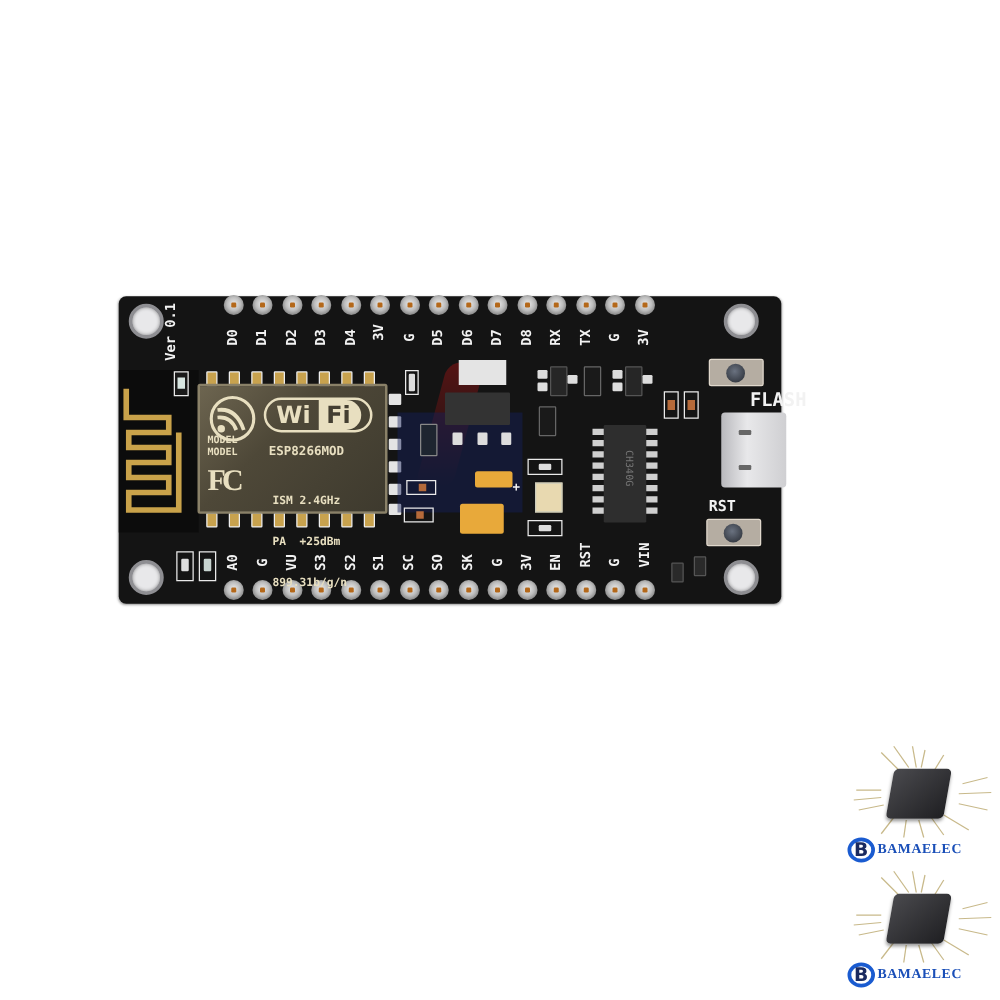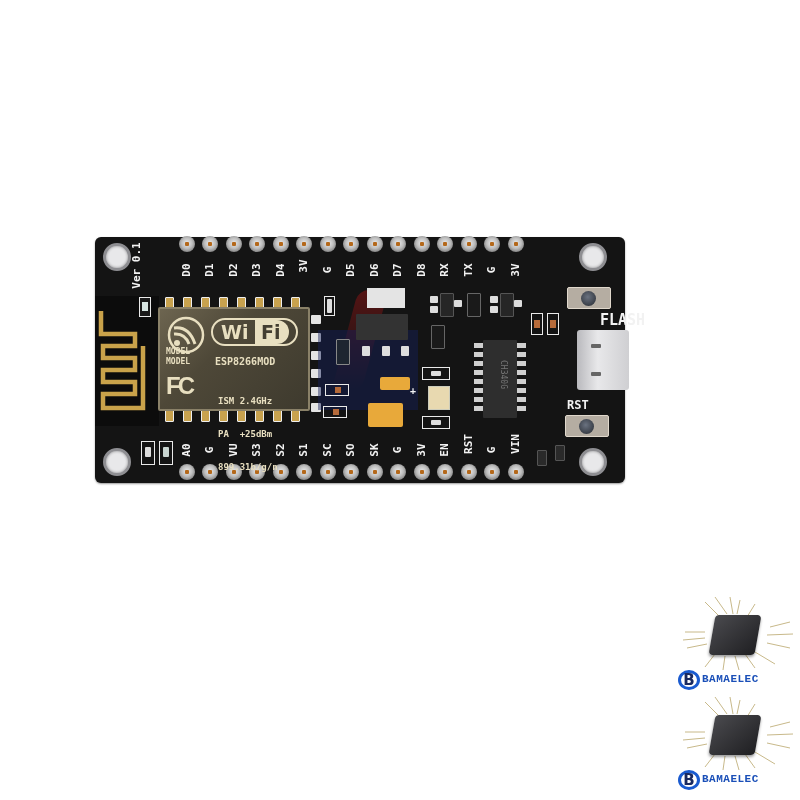"FC" div.abs { font-family: Liberation Sans, sans-serif -> Liberation Serif, serif }
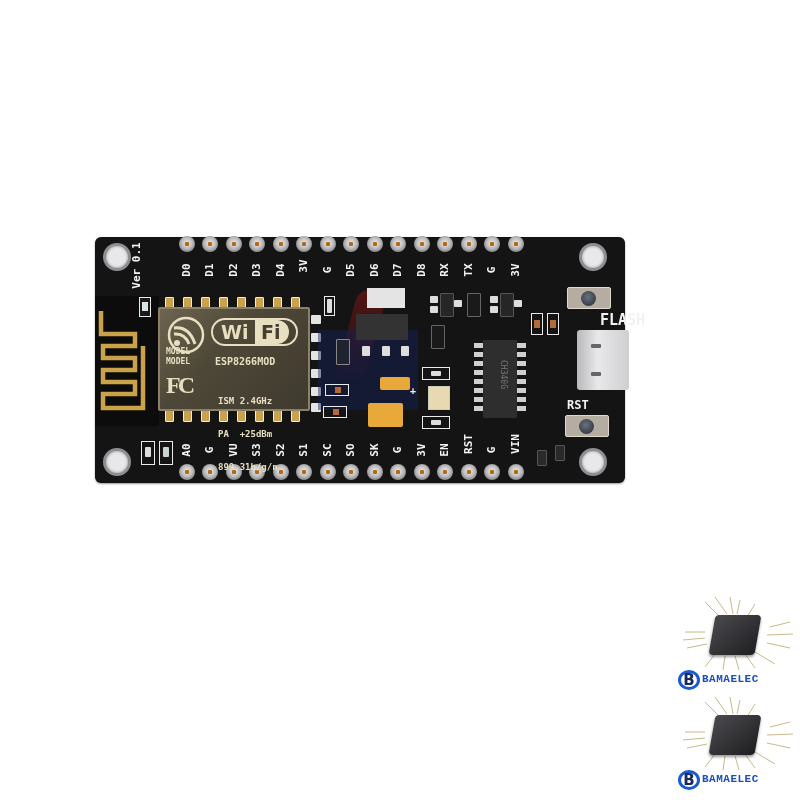"BAMAELEC" .logo-text { font-family: Liberation Mono, monospace -> Liberation Serif, serif }
